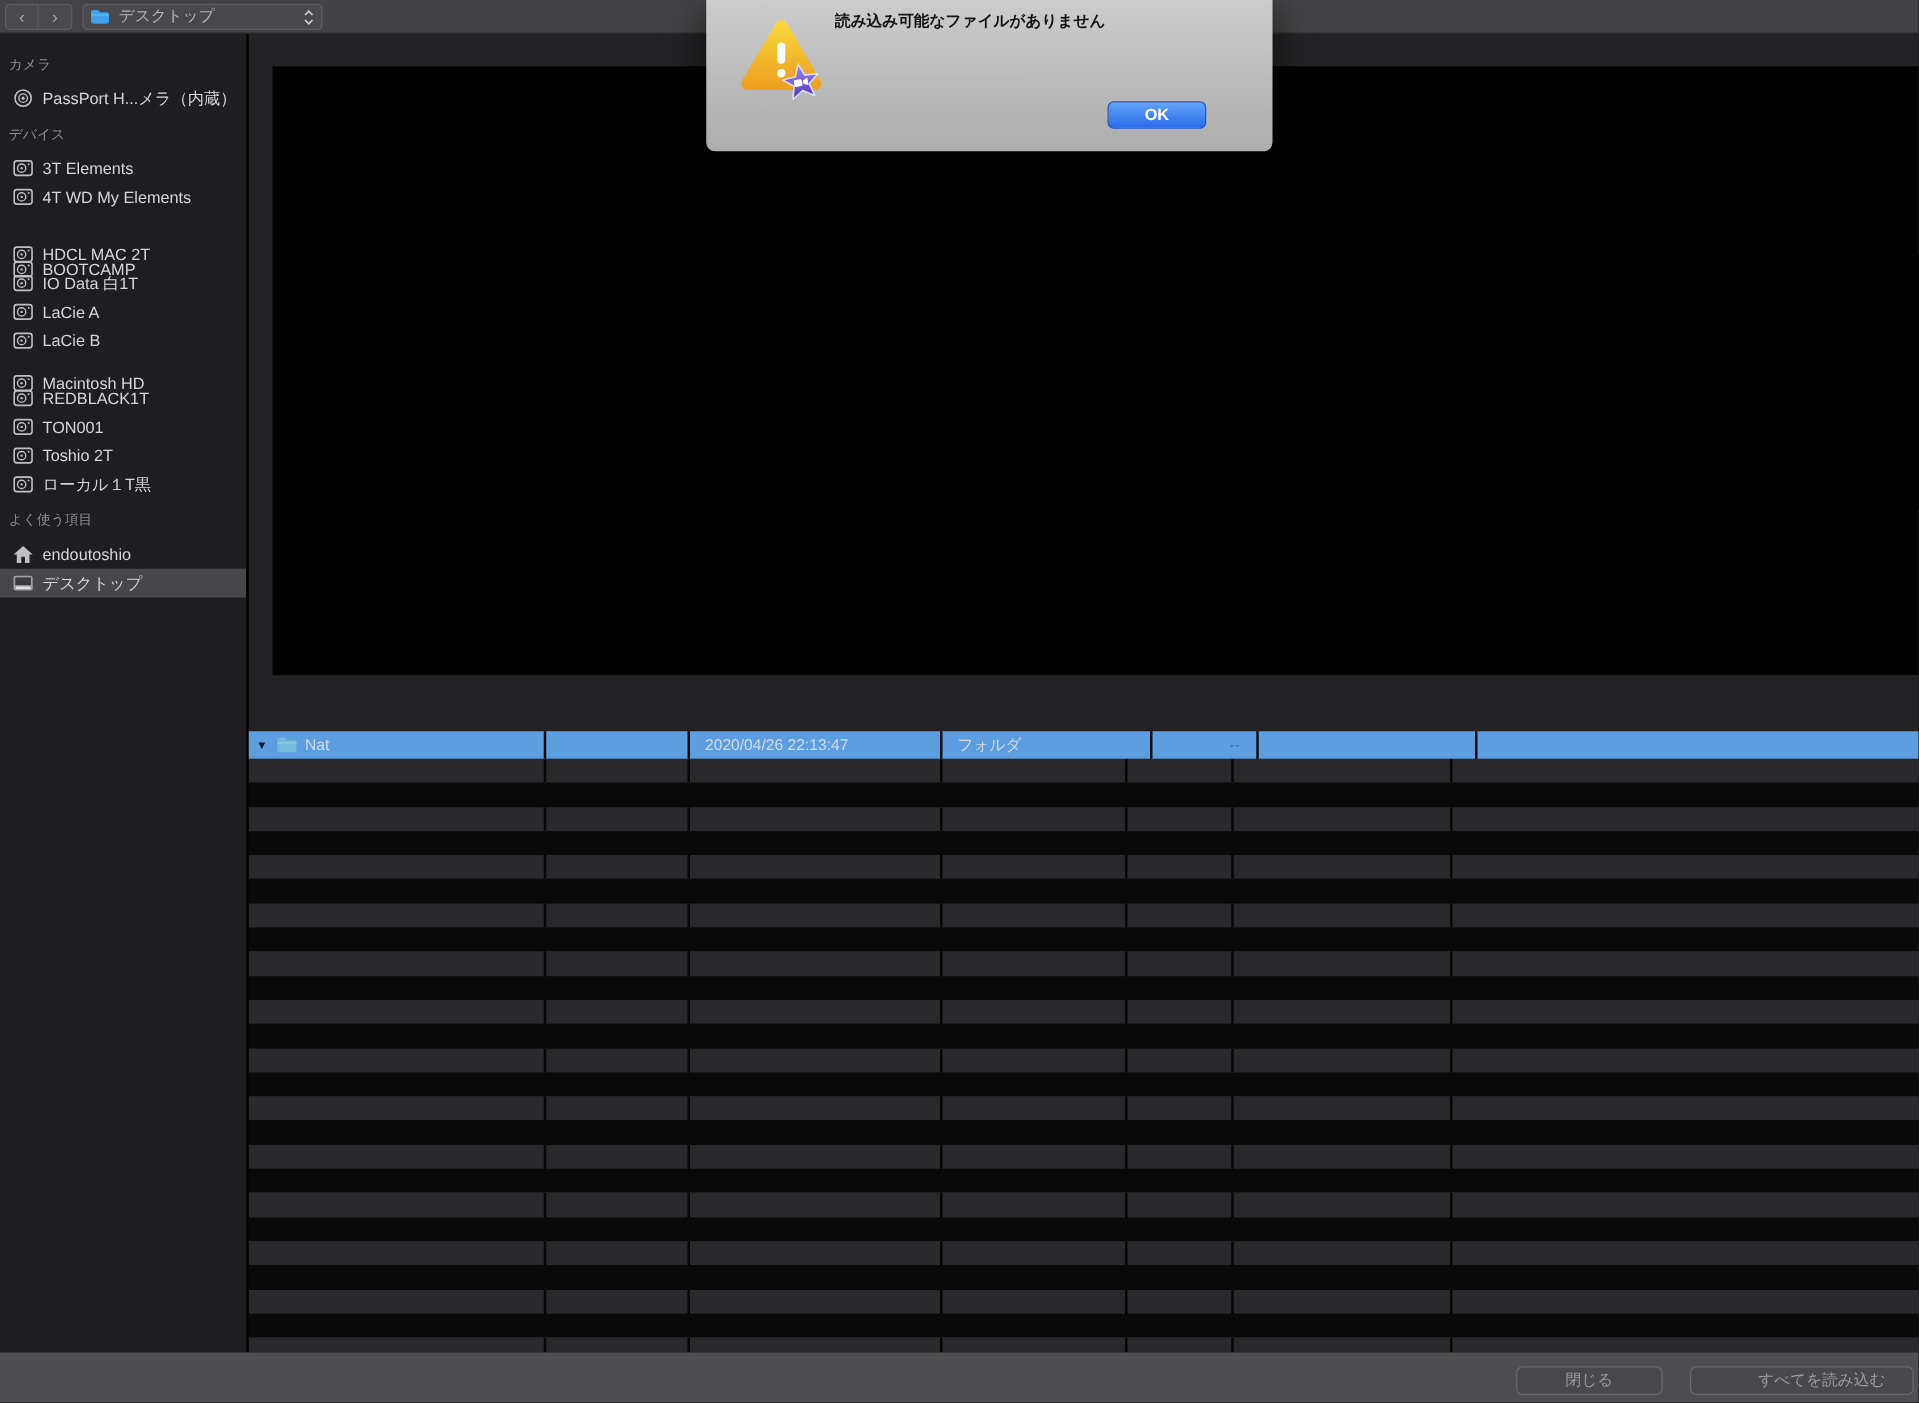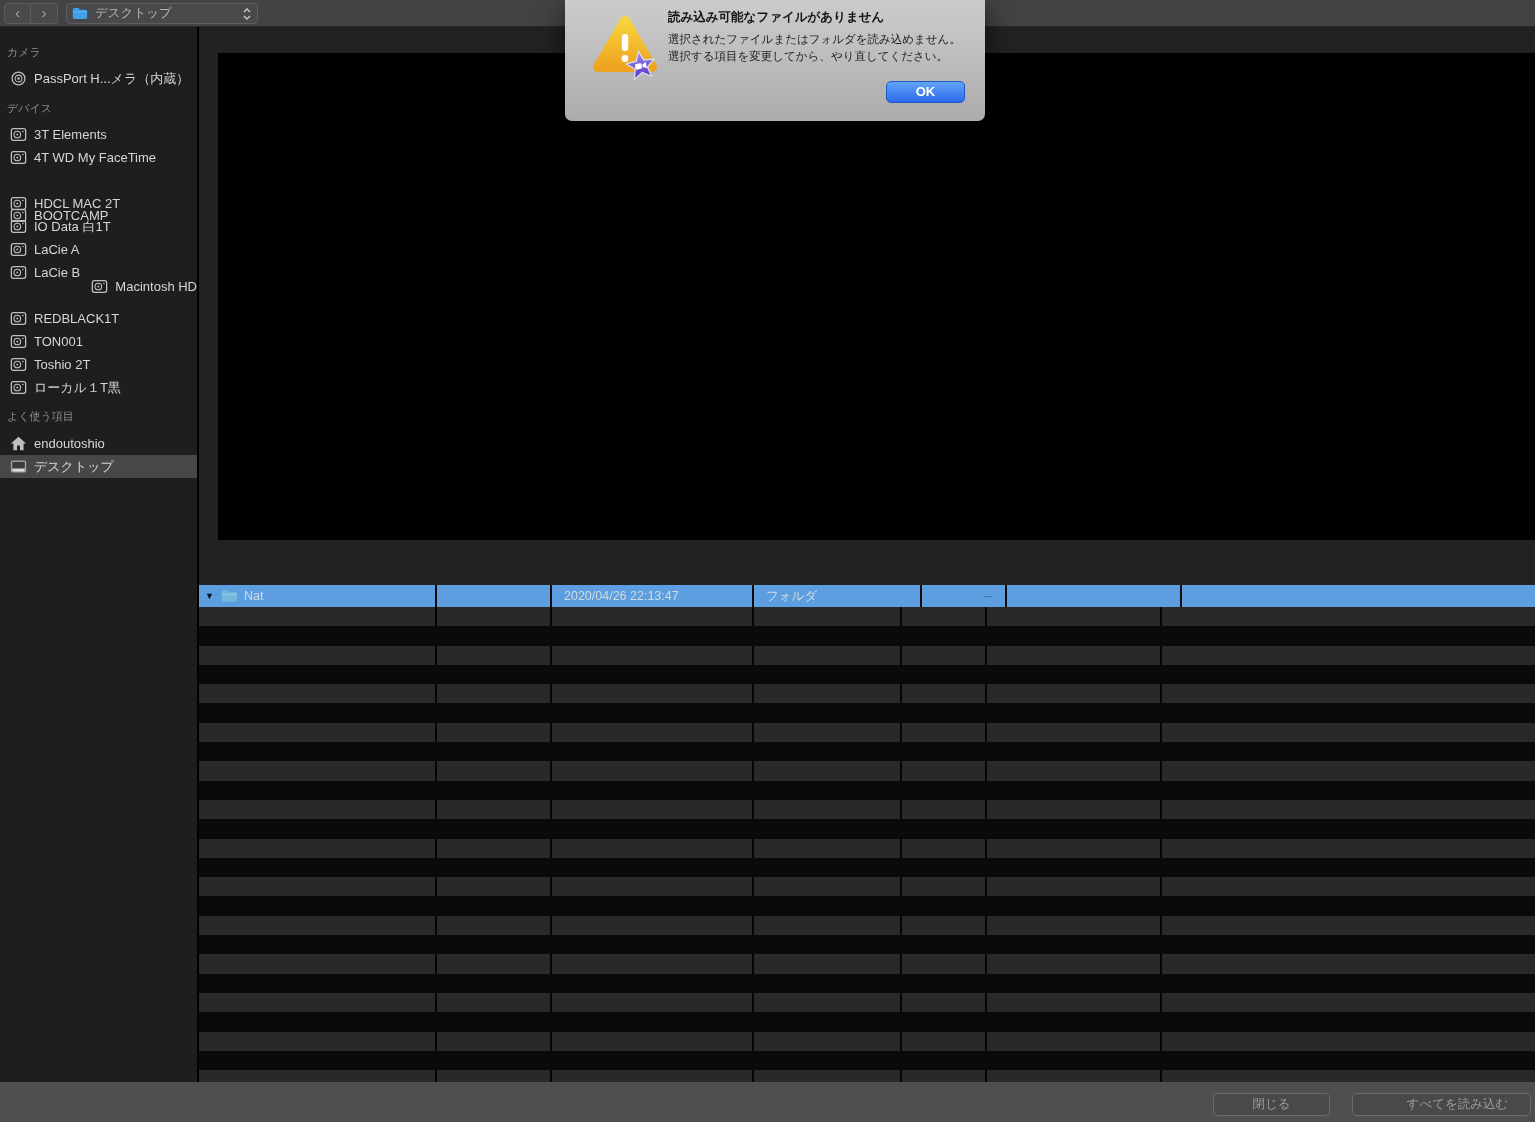"読み込み可能なファイルがありません" .dialog { width: 420px -> 453px }
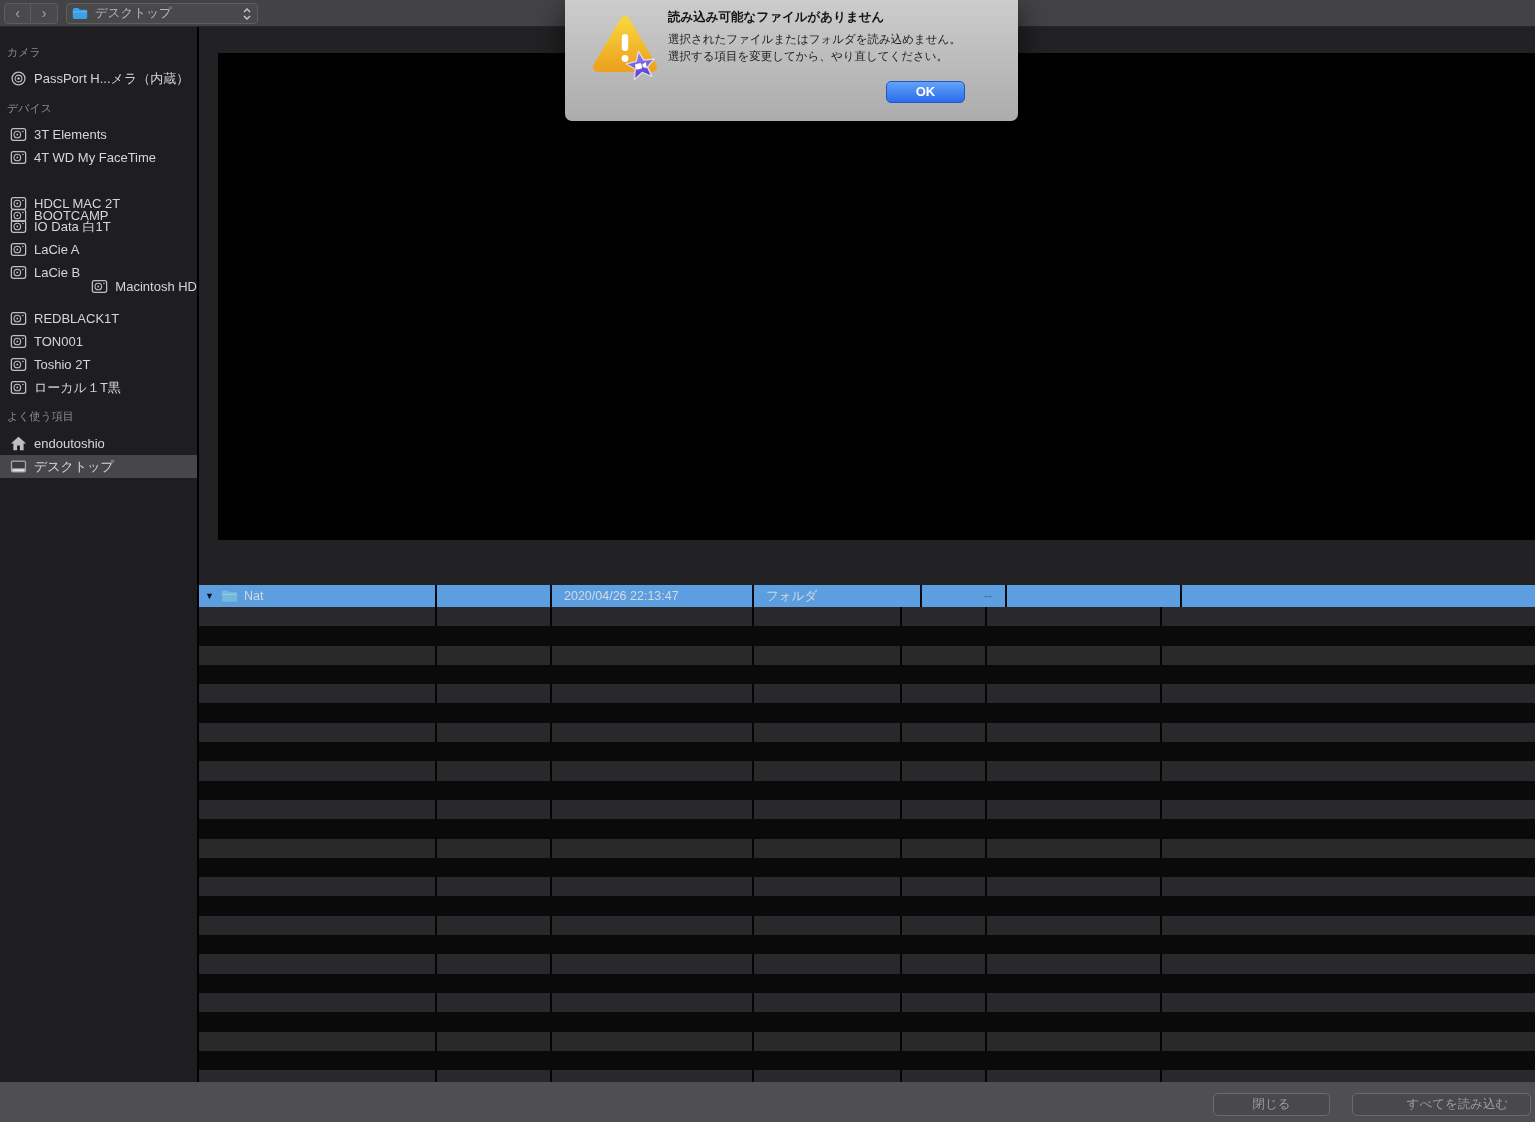"選択されたファイルまたはフォルダを読み込めません。選択する項目を変更してから、や" div.dlg-body { html: <div>選択されたファイルまたはフォルダを読み込めません。選択する項目を変更してから、やり直してください。</div> -> none }
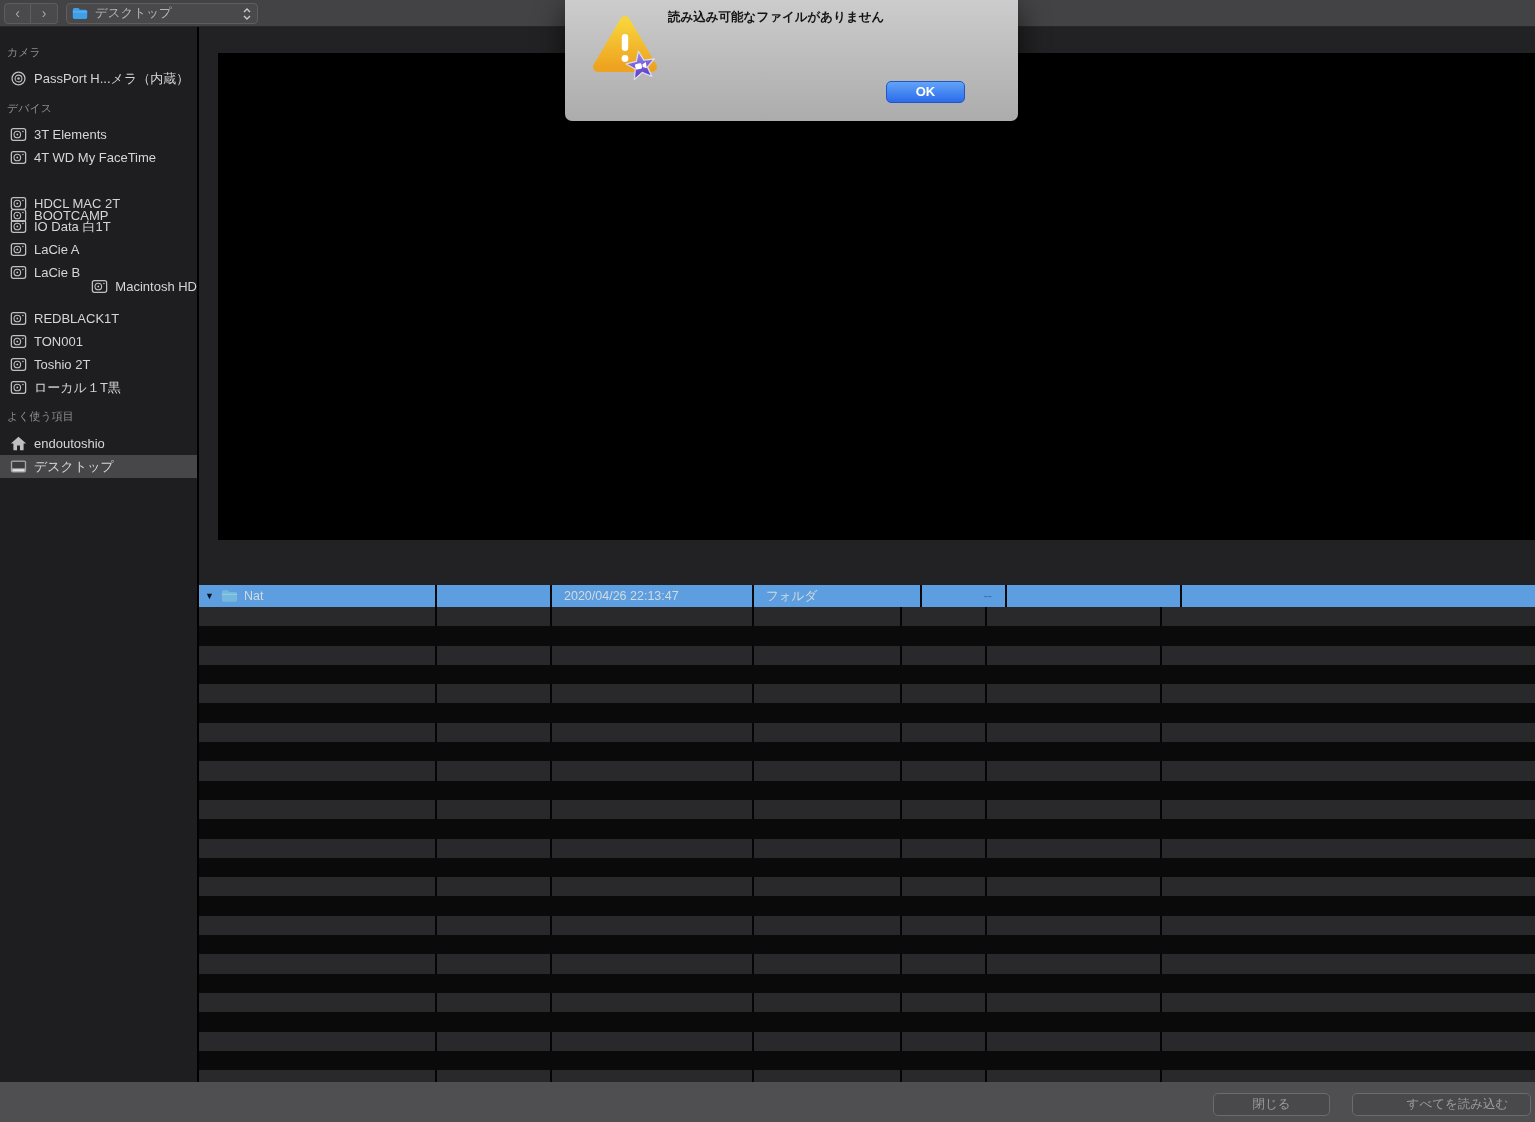"4T WD My FaceTime" span { text: FaceTime -> Elements }
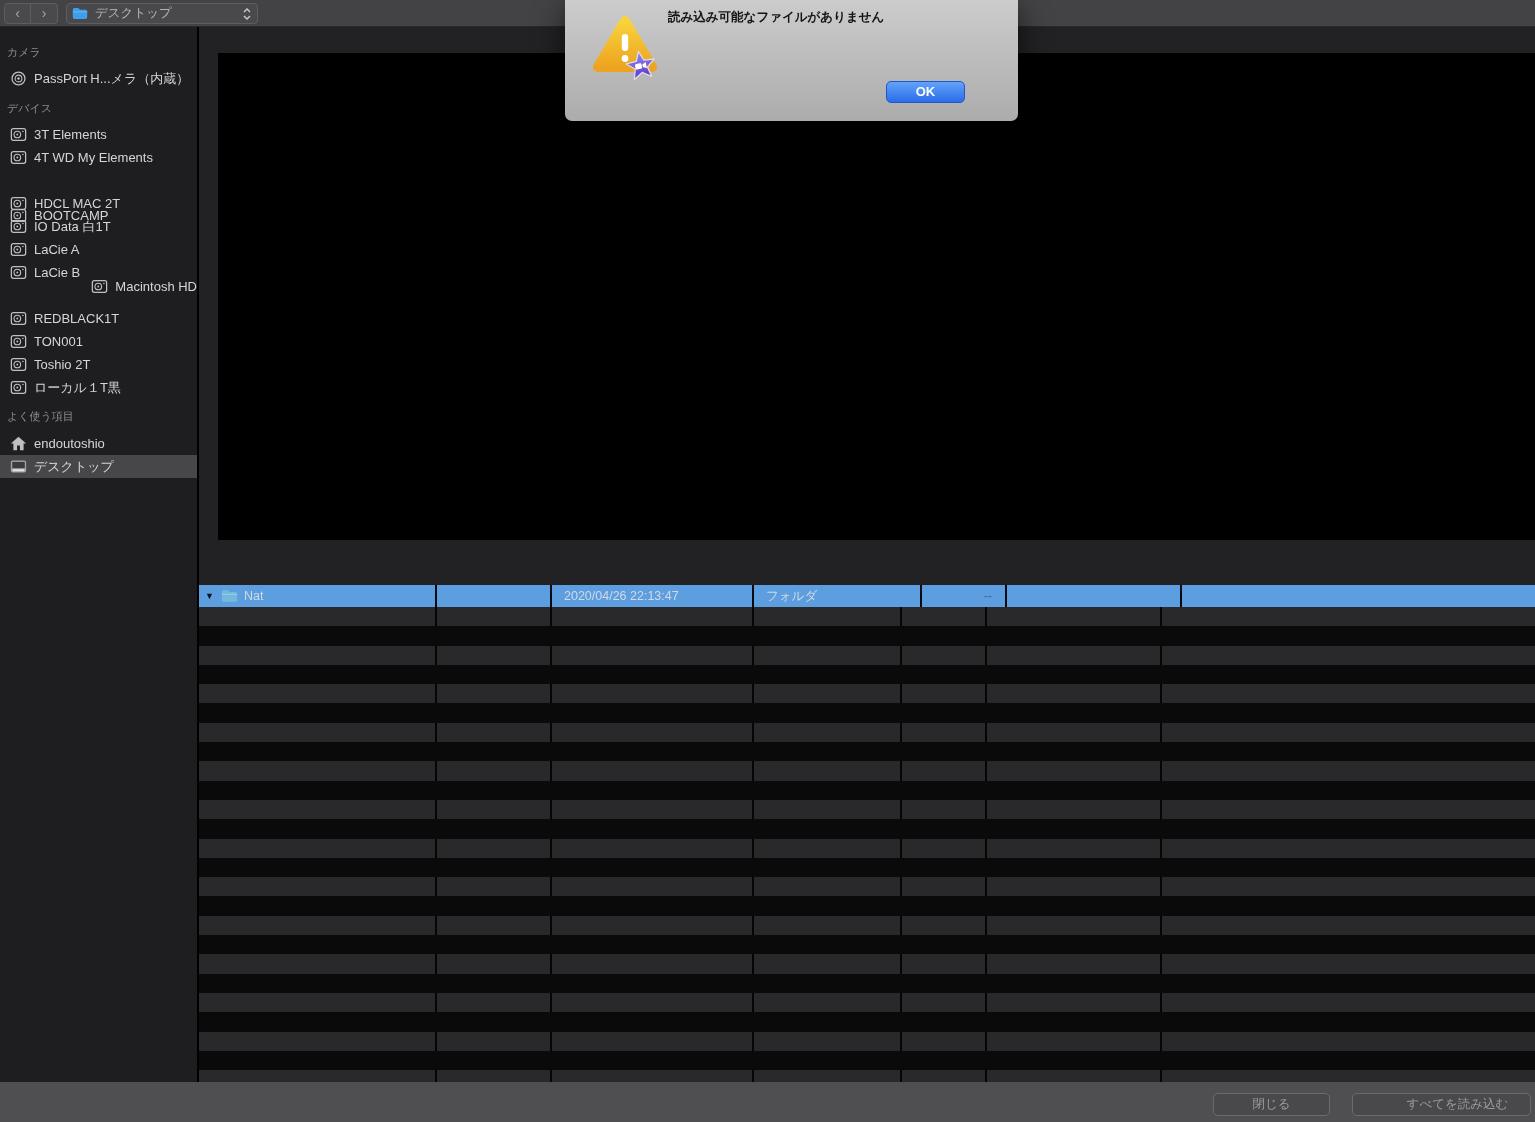"Macintosh HD" div.sb-item { justify-content: flex-end -> none; top: 248px -> 268px }
